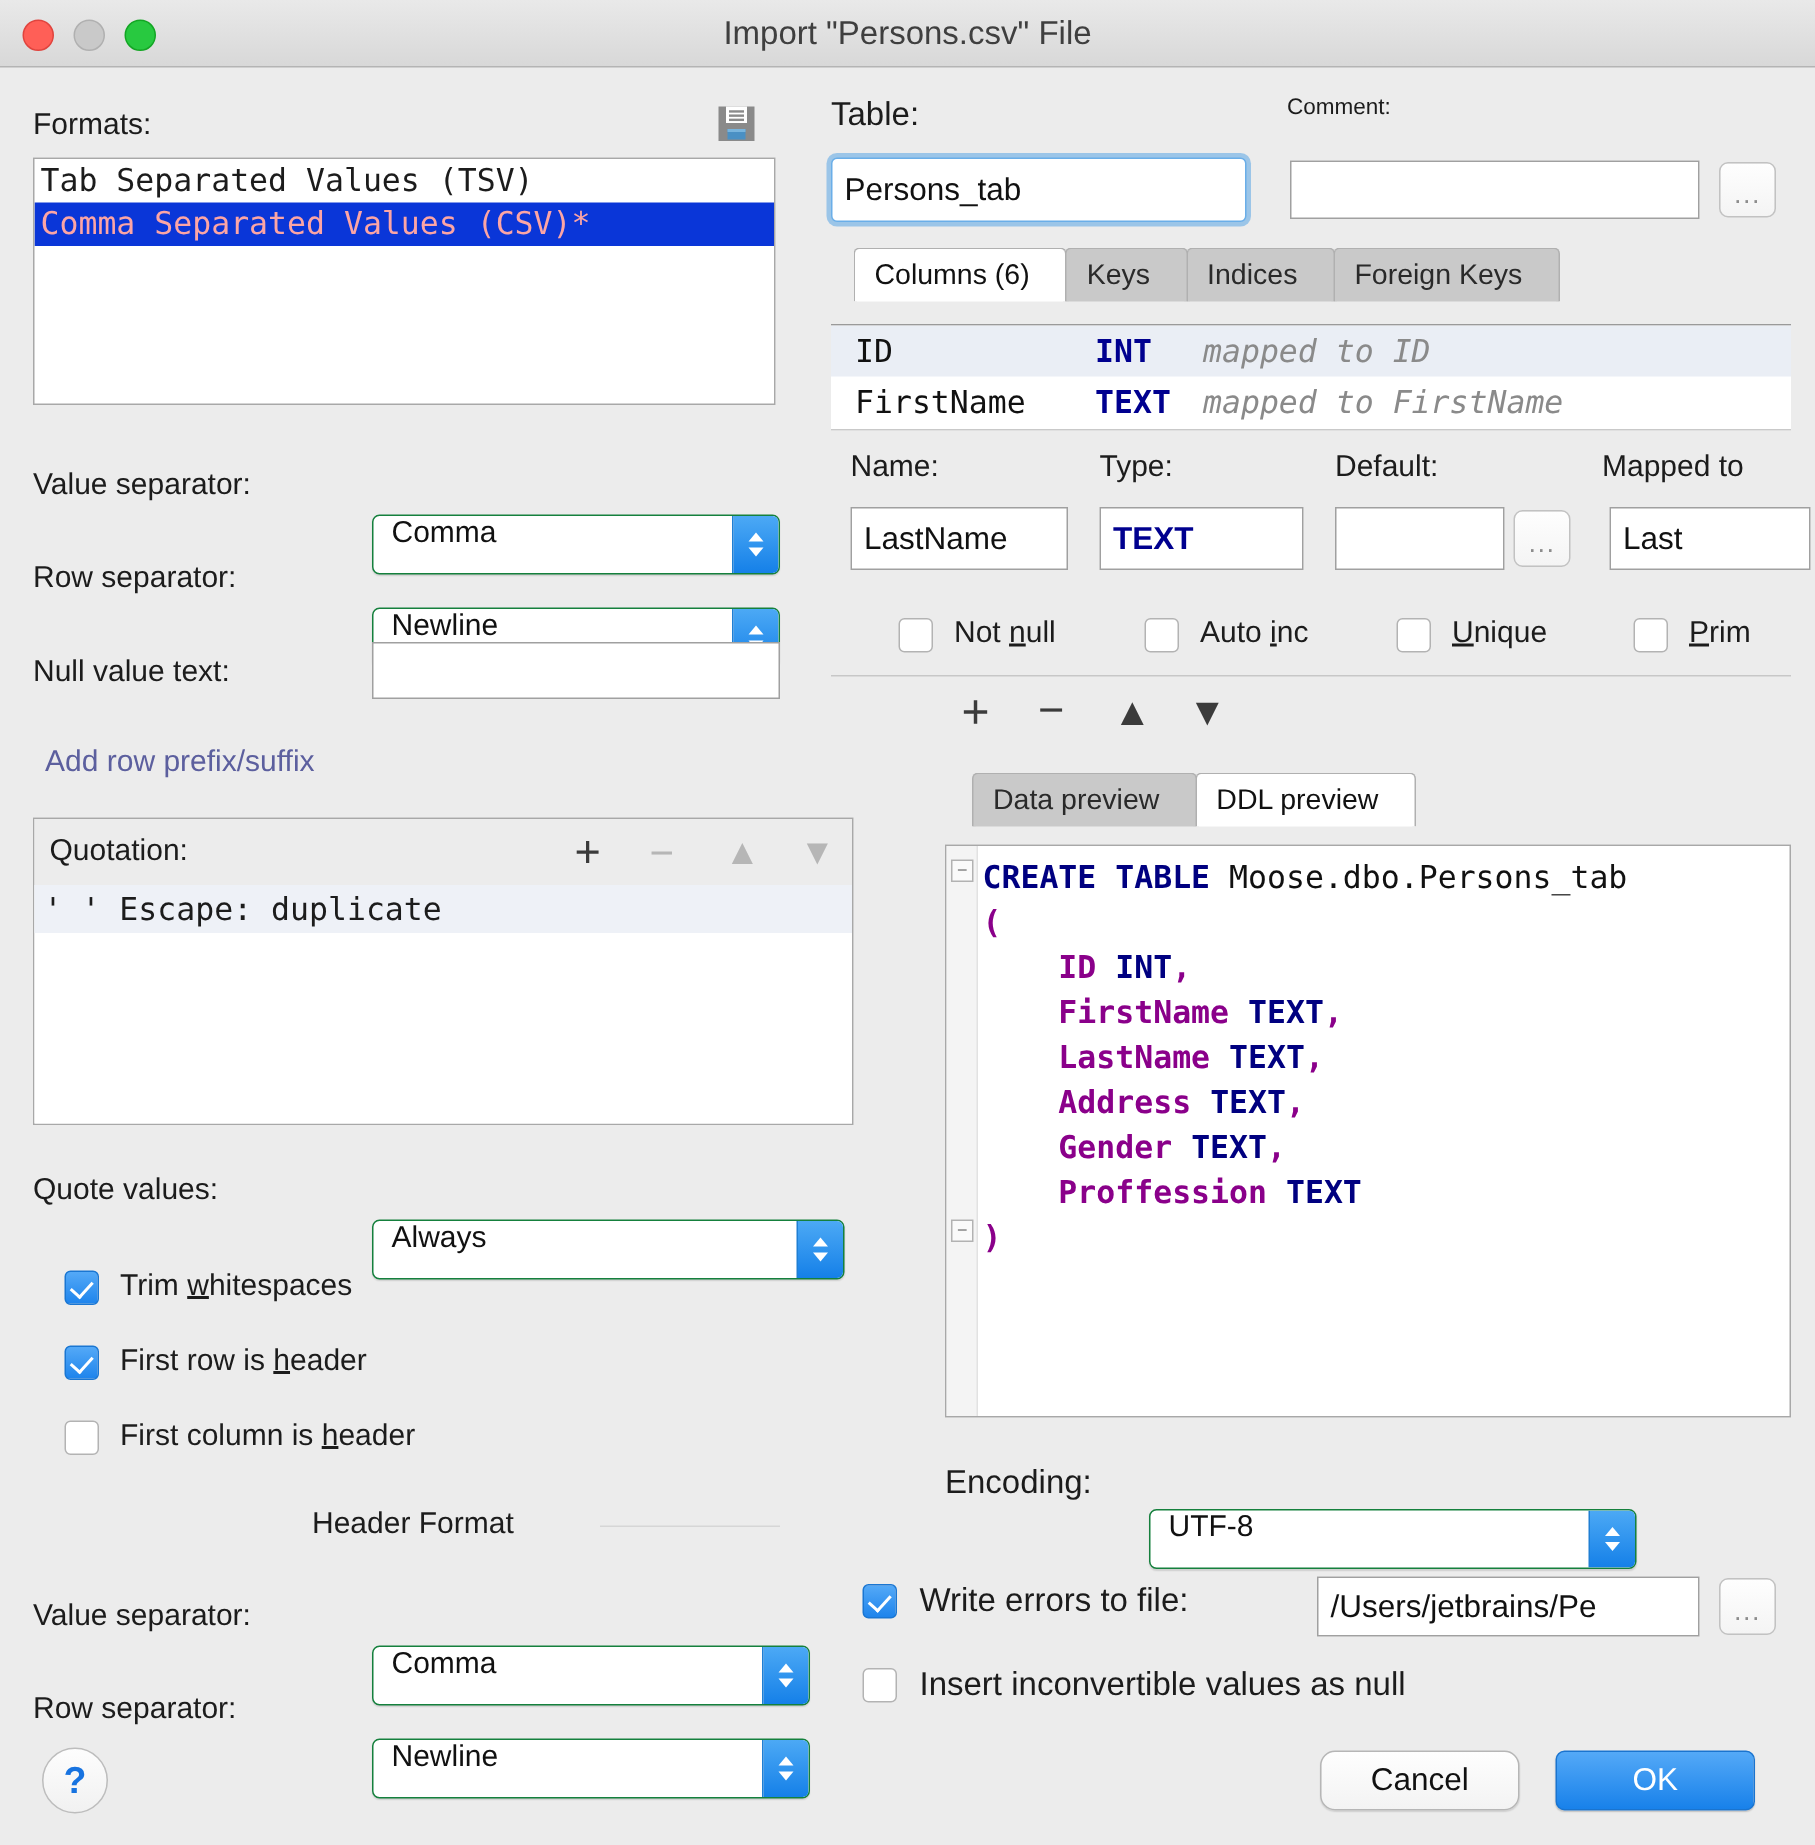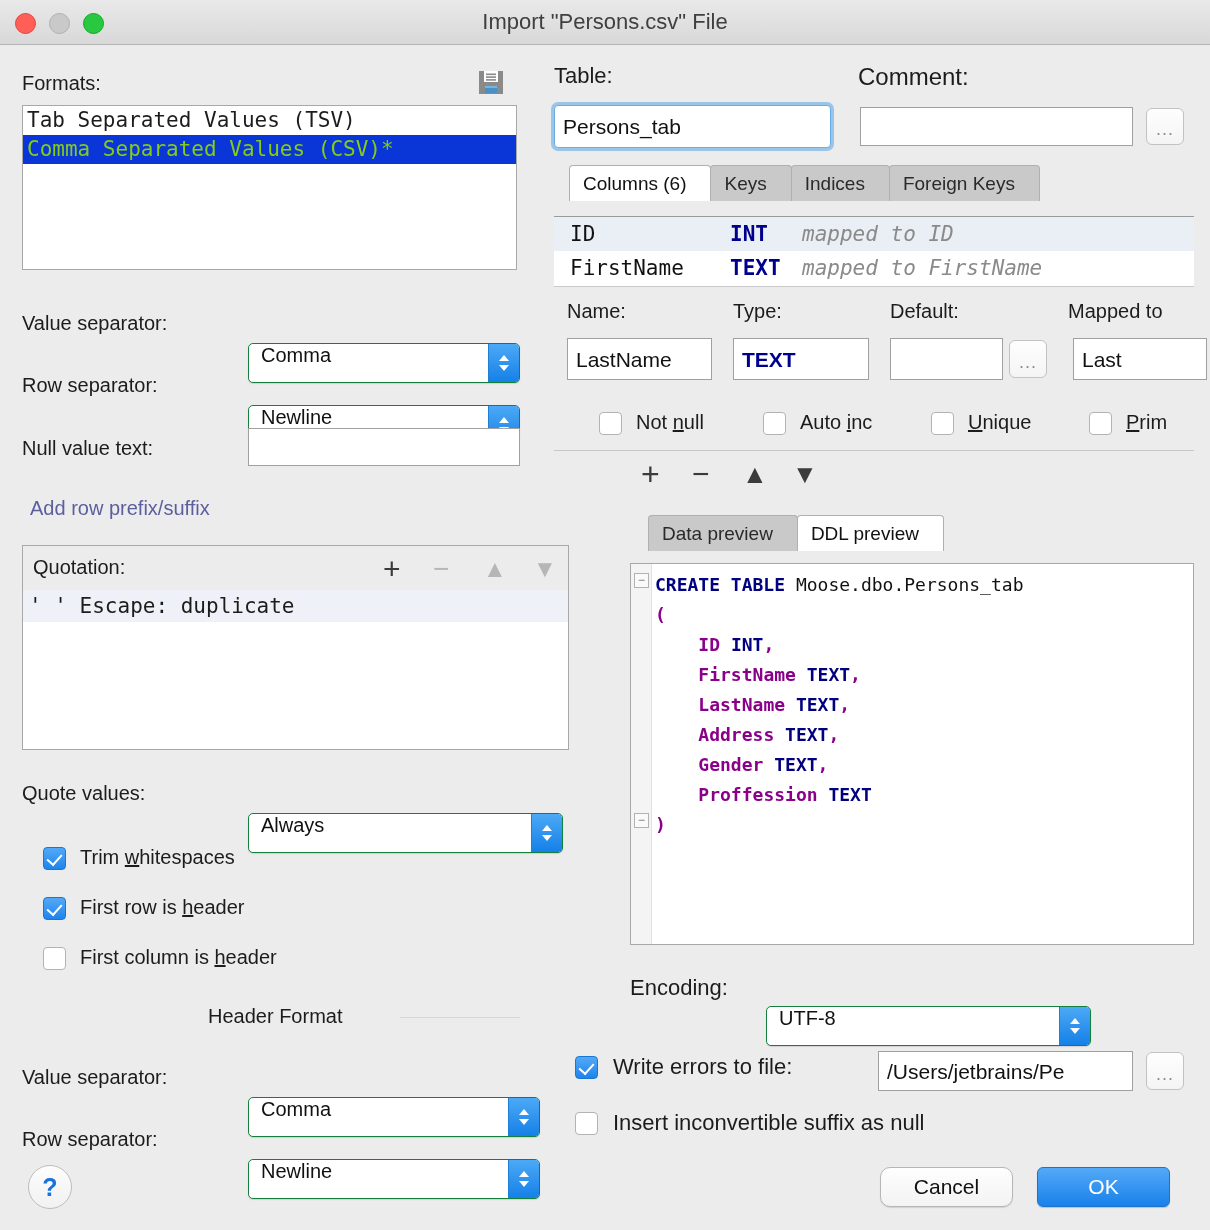"Comment:" div.lbl { font-size: 24px -> 15px }
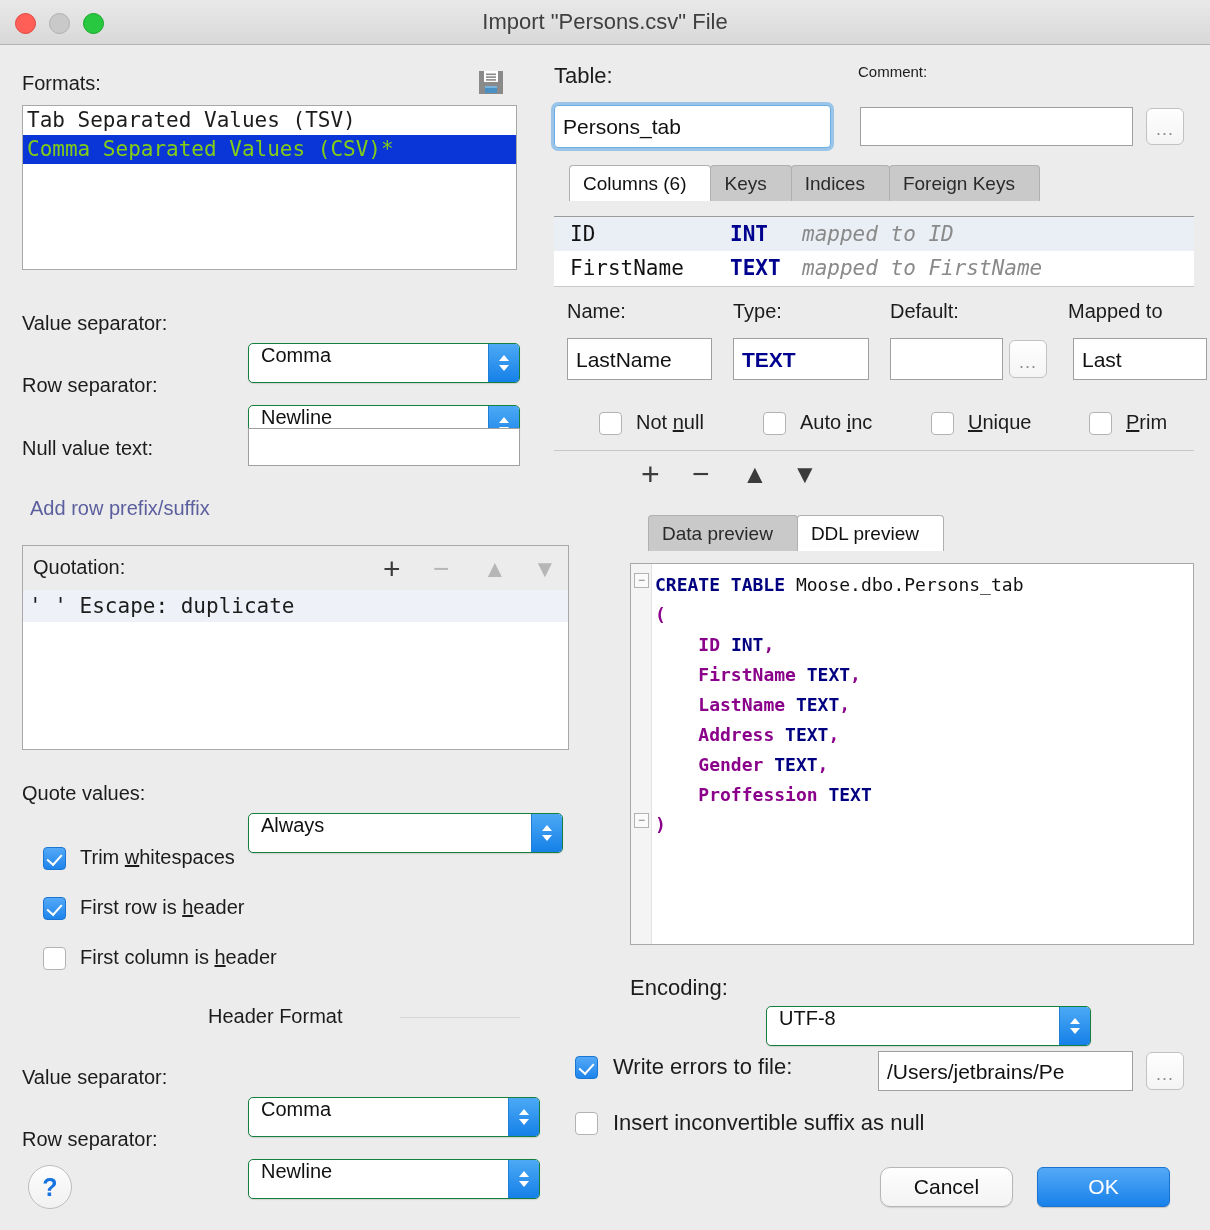"Comma Separated Values (CSV)*" .listrow.sel { color: #84cc16 -> #fca5a5 }
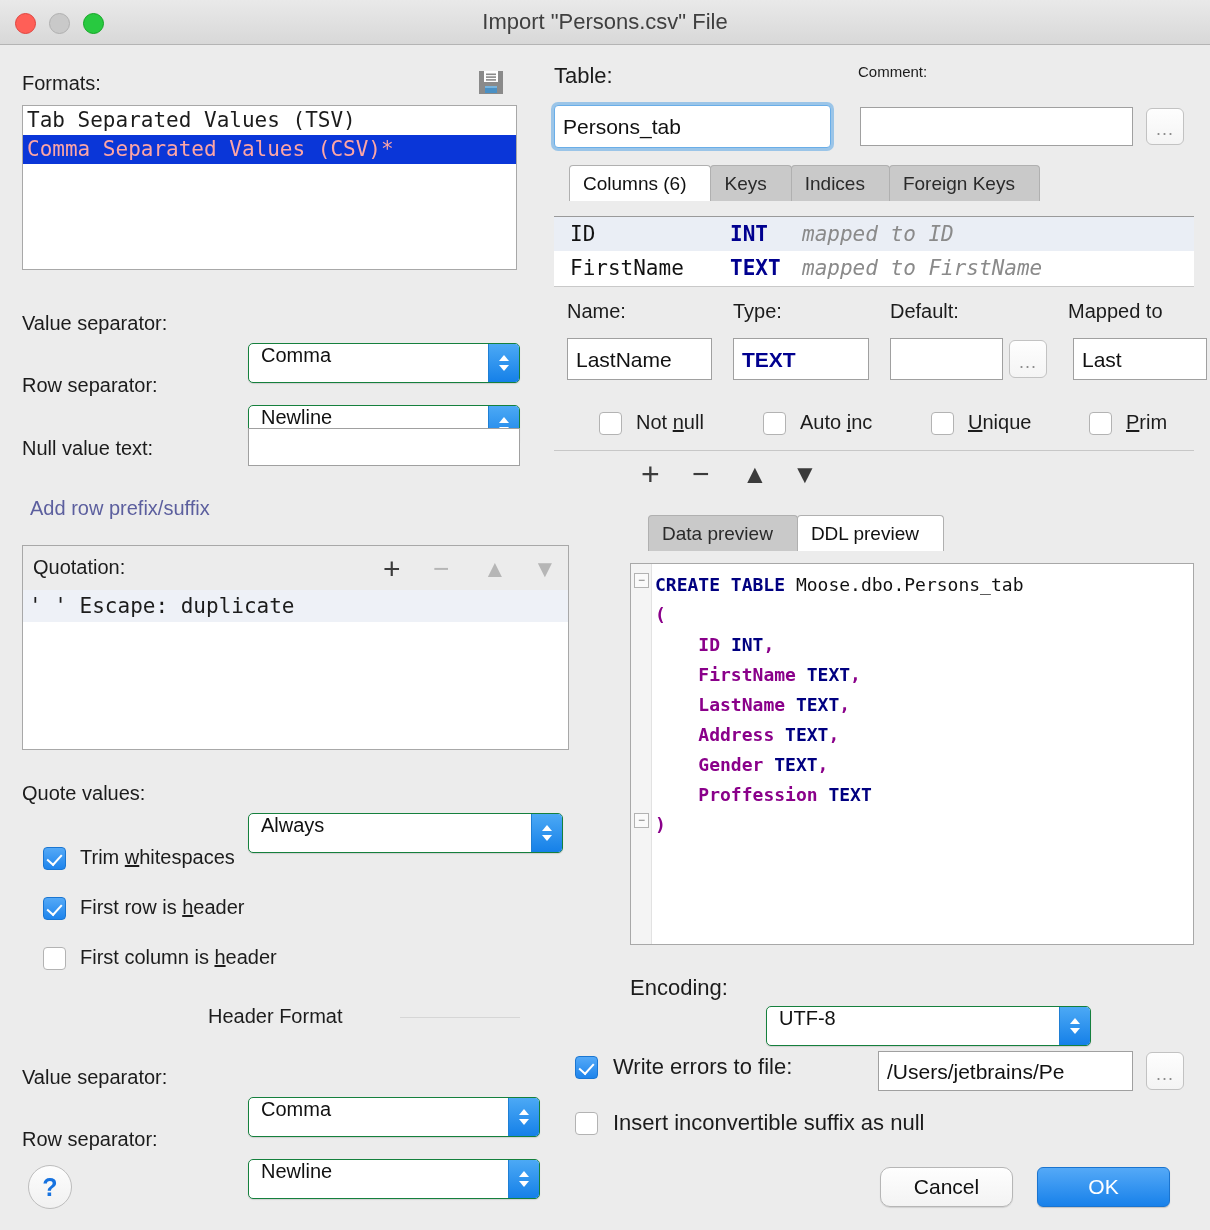"CREATE TABLE Moose.dbo.Persons_tab ( ID" #ddl-code { font-size: 18px -> 21px }
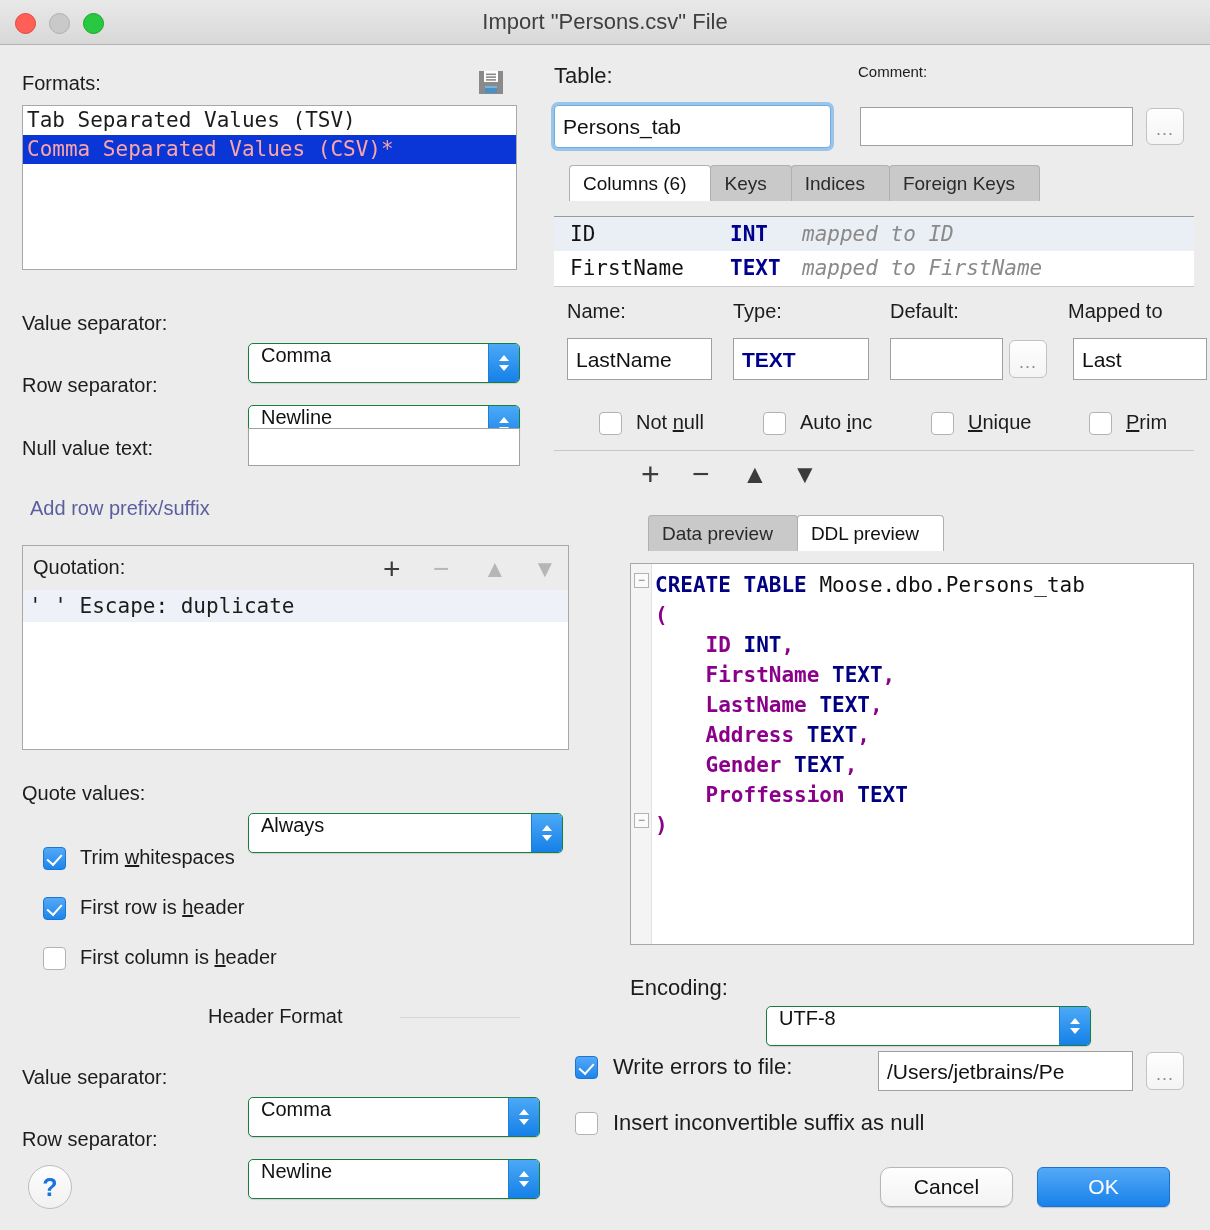"Insert inconvertible suffix as null" div.lbl { text: suffix -> values }
